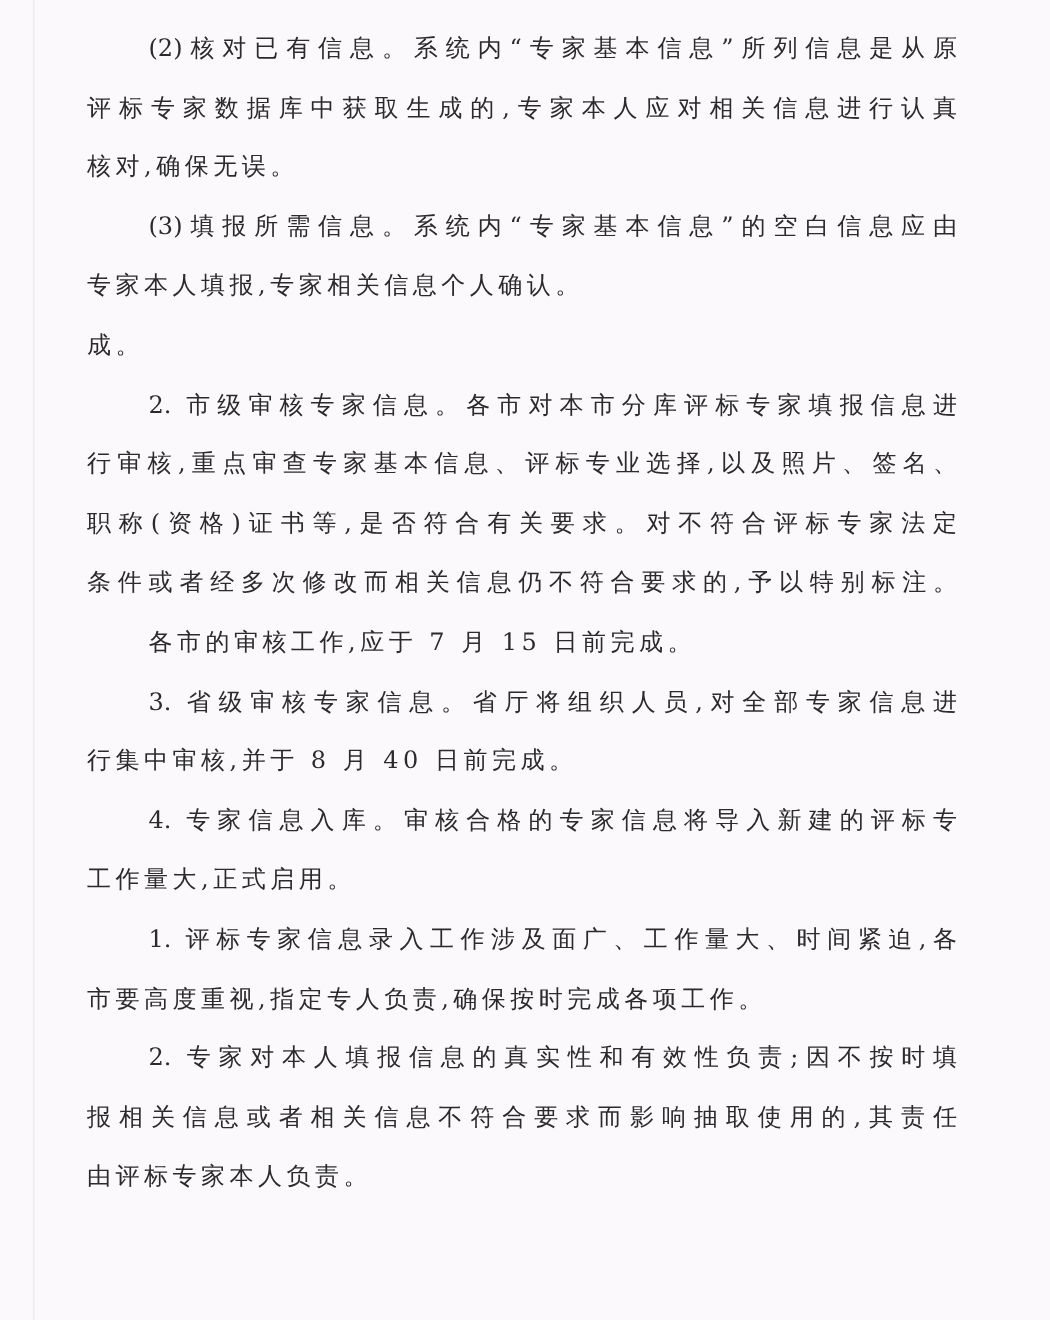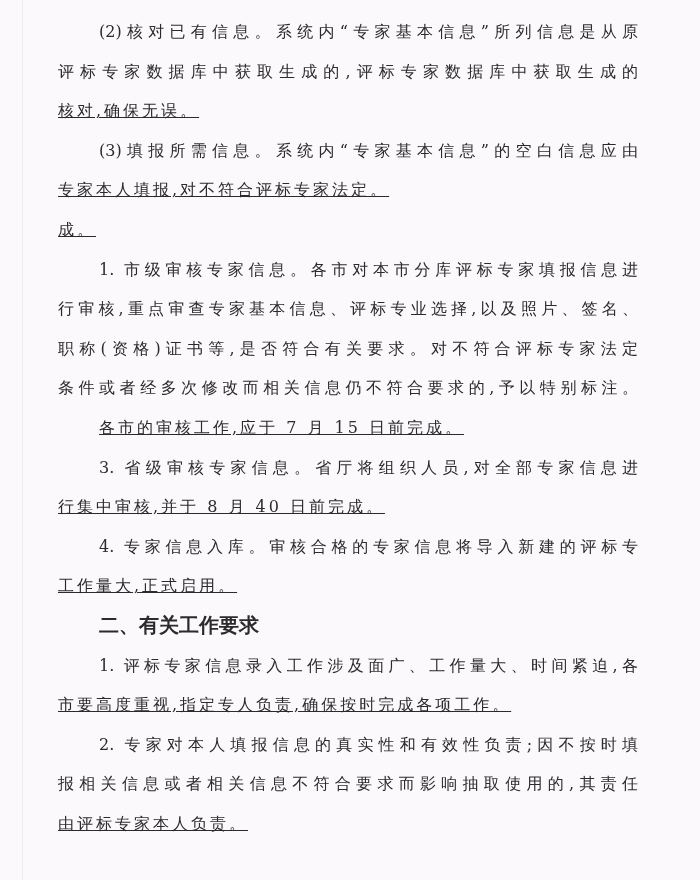"评标专家数据库中获取生成的,评标专家数据库中获取生成的" div.line { text: ,评标专家数据库中获取生成的 -> ,专家本人应对相关信息进行认真 }
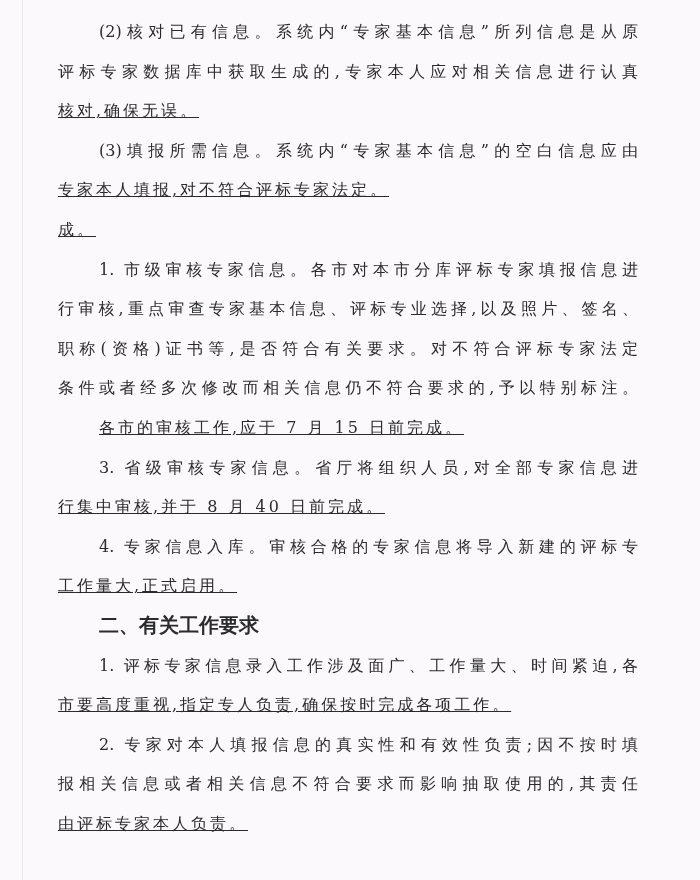"核对,确保无误。" .line.last { text-decoration: underline -> none }
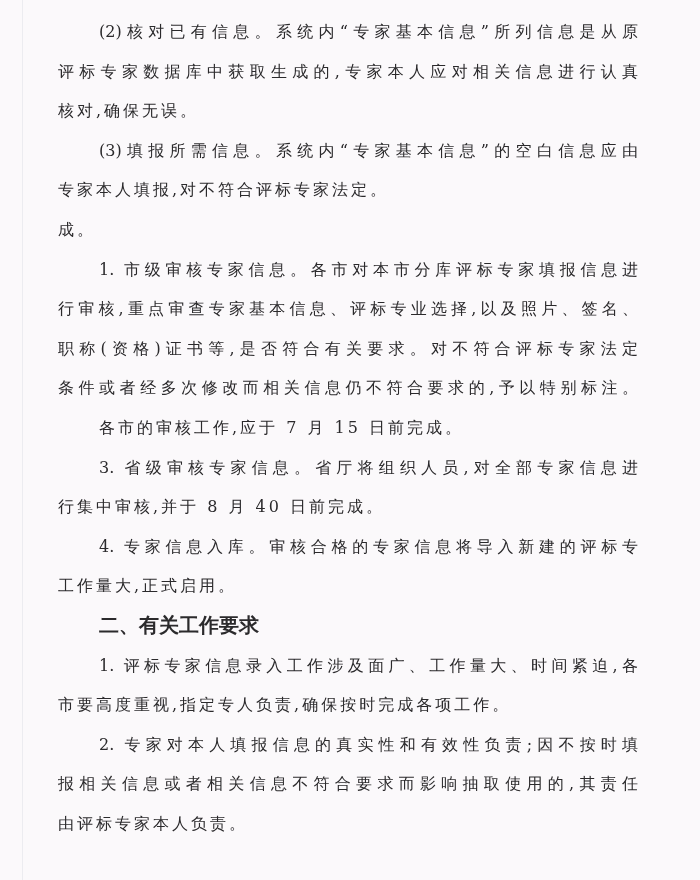"专家本人填报,对不符合评标专家法定。" div.line { text: ,对不符合评标专家法定 -> ,专家相关信息个人确认 }
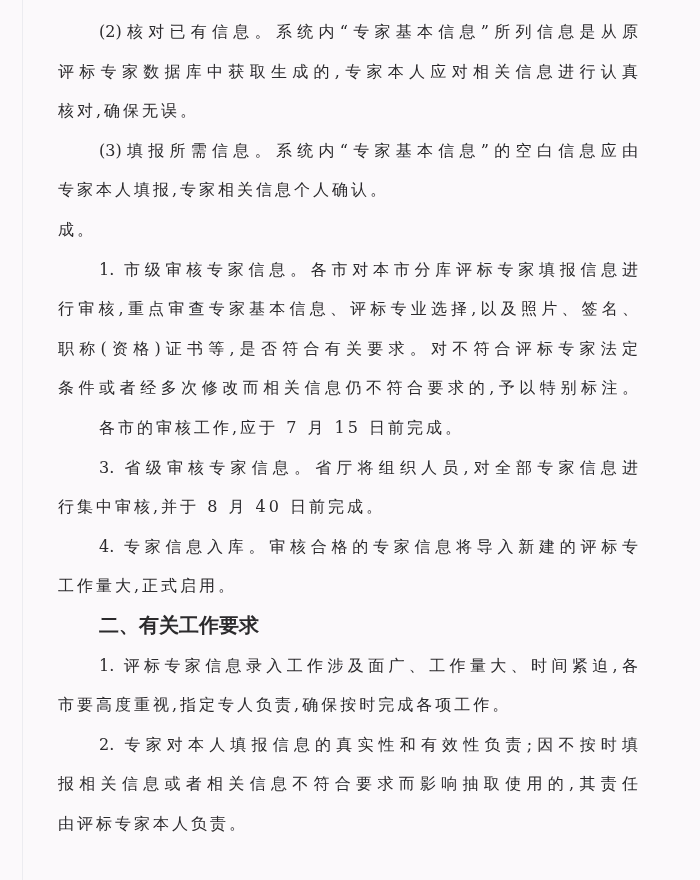"1. 市级审核专家信息。各市对本市分库评标专家填报信息进" div.line { text: 1 -> 2 }
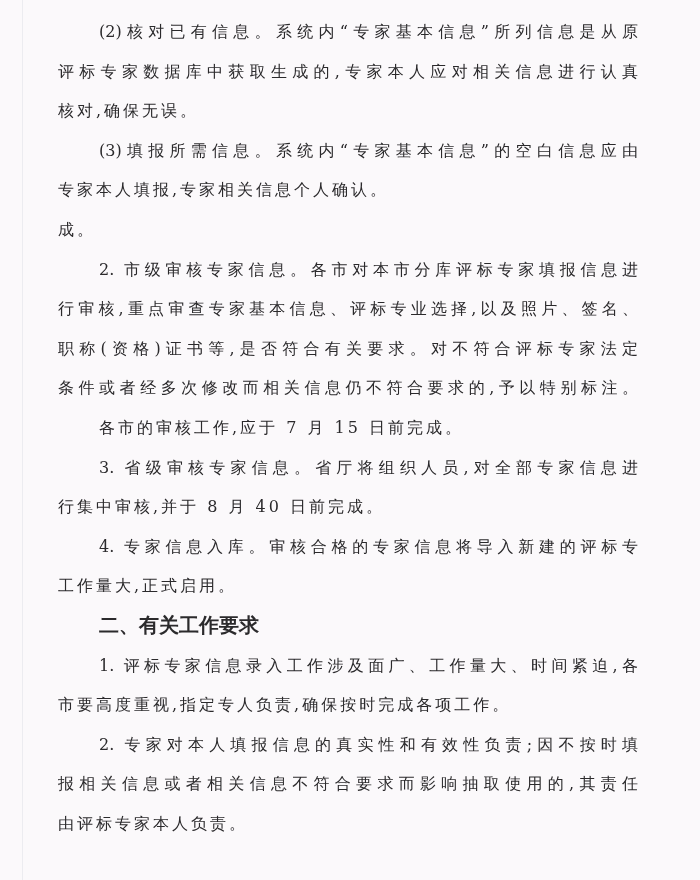"二、有关工作要求" div.line { html: <div>二、有关工作要求</div> -> none }
